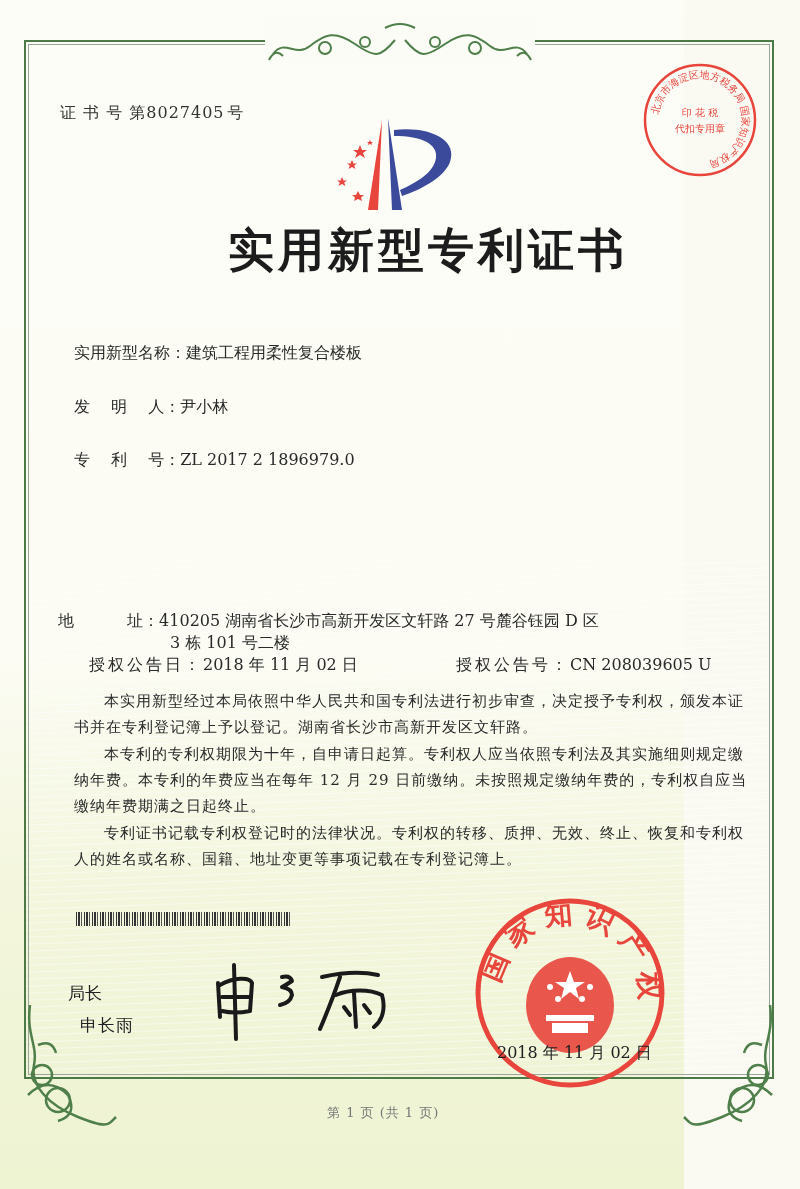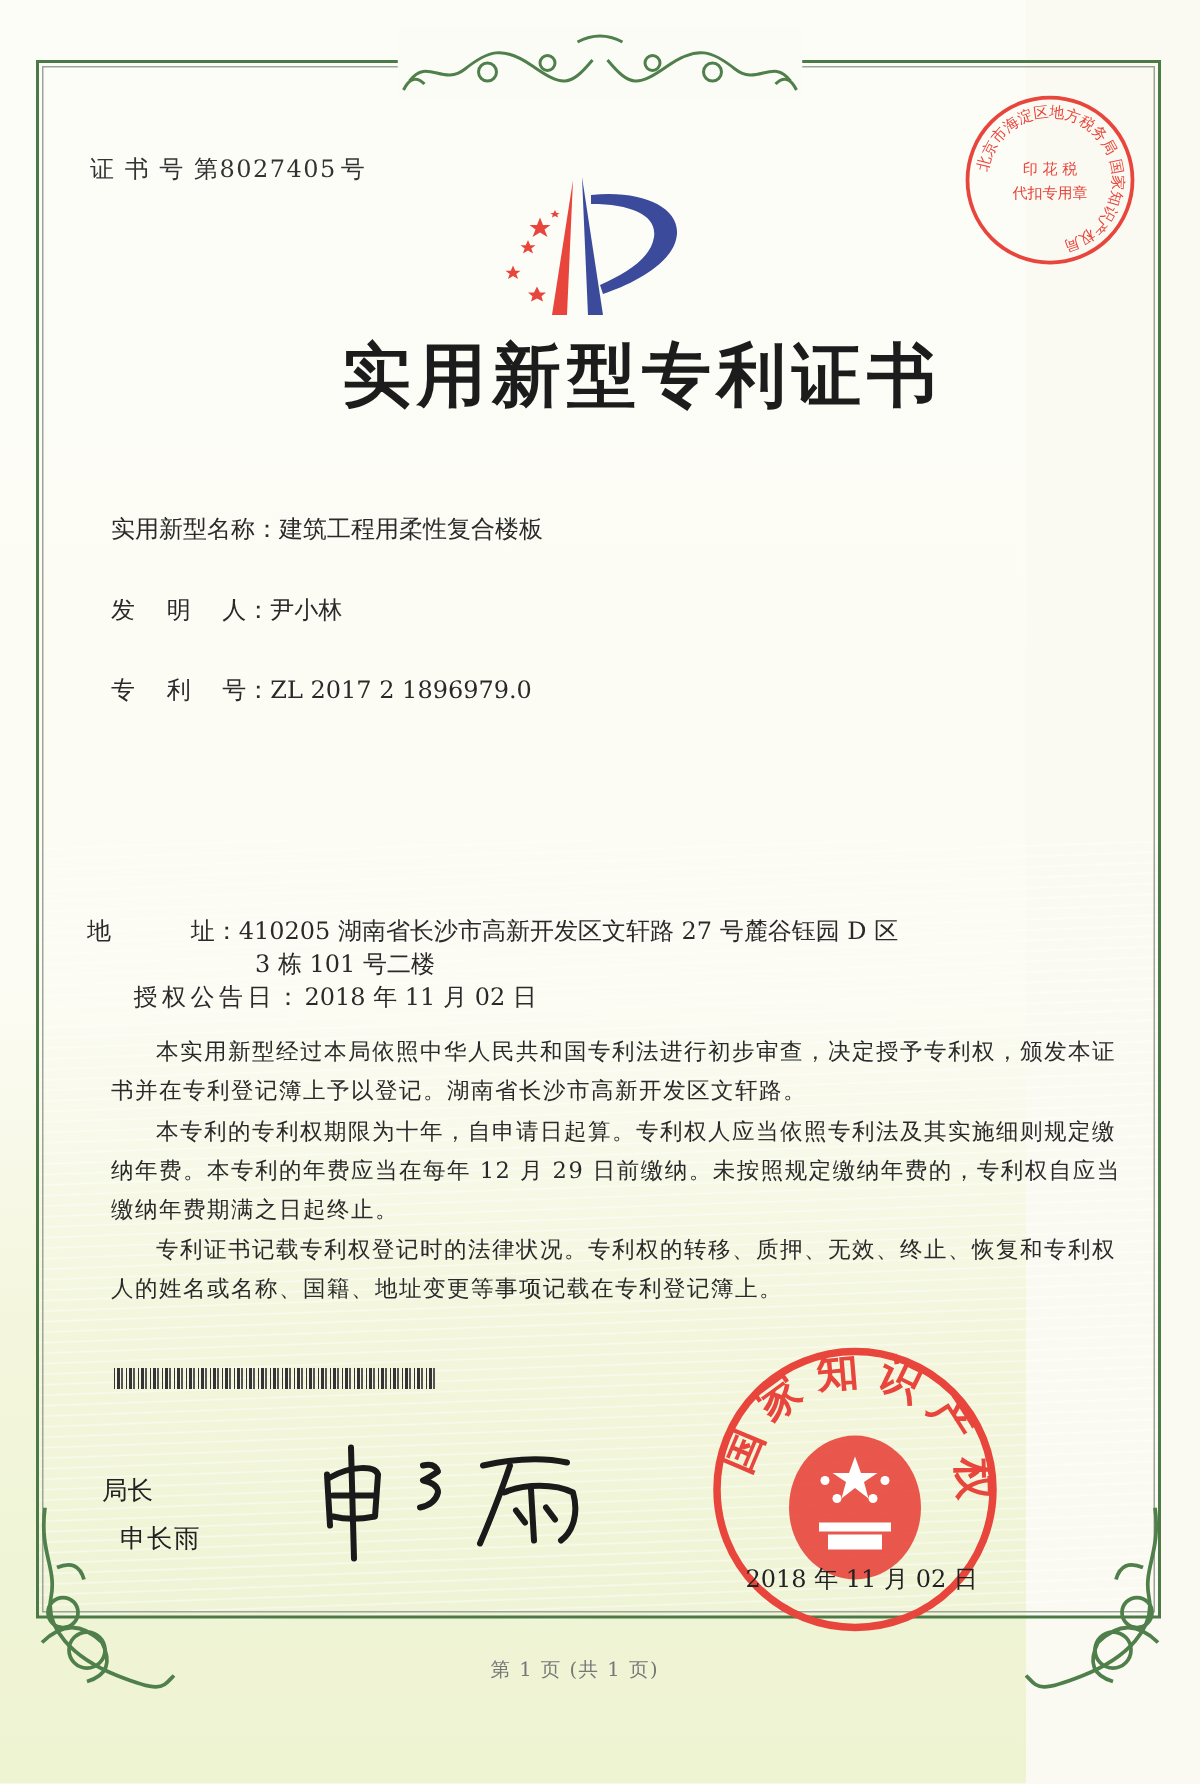"授权公告号：CN 208039605 U" div.field { html: none -> <div> <span>授权公告号：</span><span>CN 208039605 U</span> </div> }
